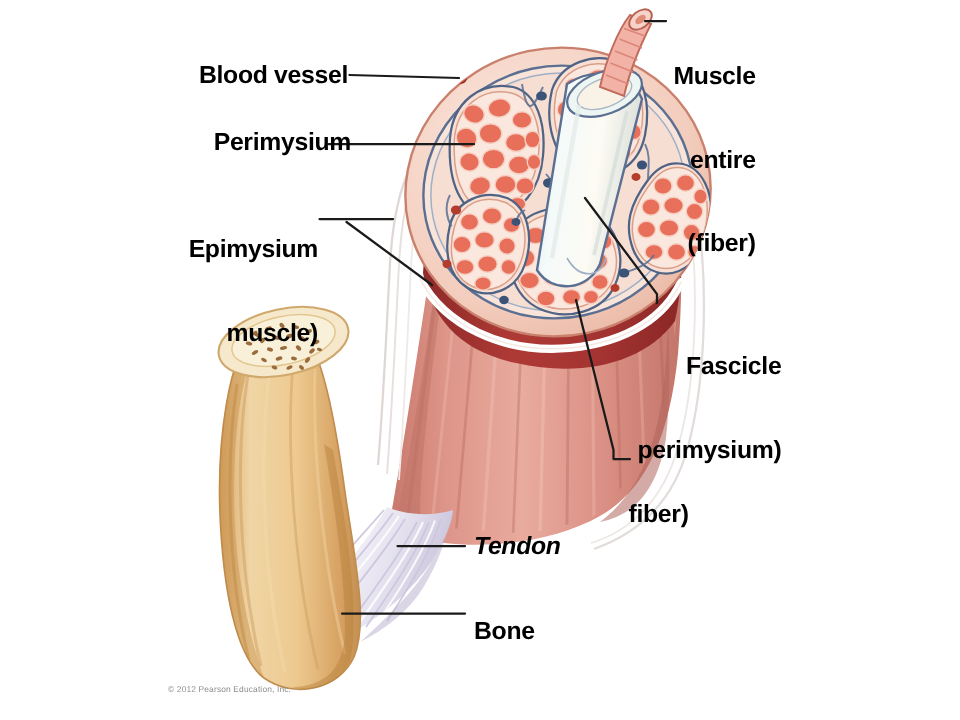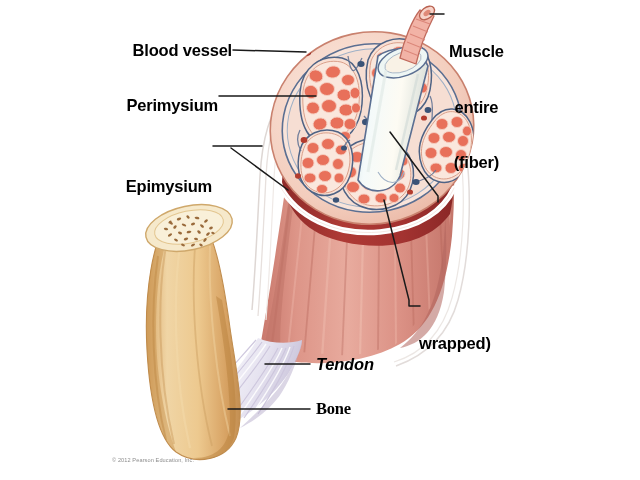"Muscle" .lbl.r { text-align: center -> right }
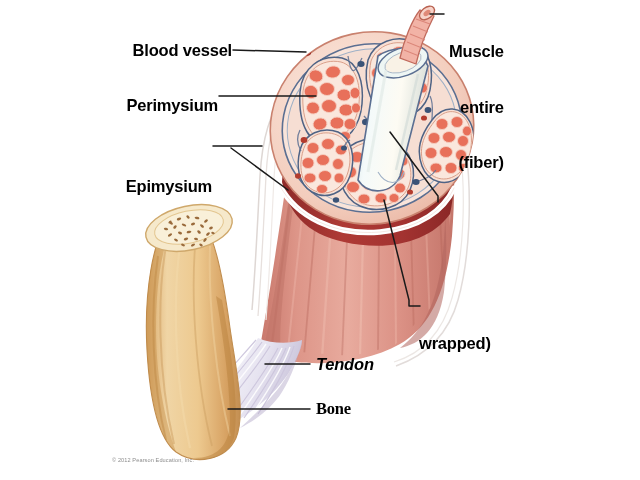"Perimysium" div.lbl { left: 10px -> 26px; margin-top: 10px -> none }
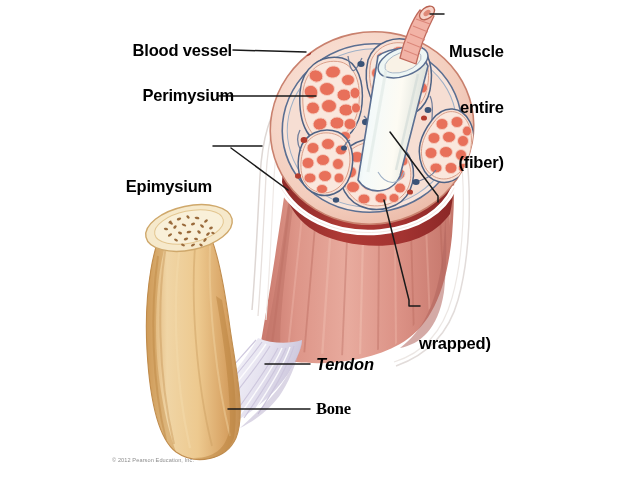"Epimysium" div.lbl { top: 140px -> 120px }
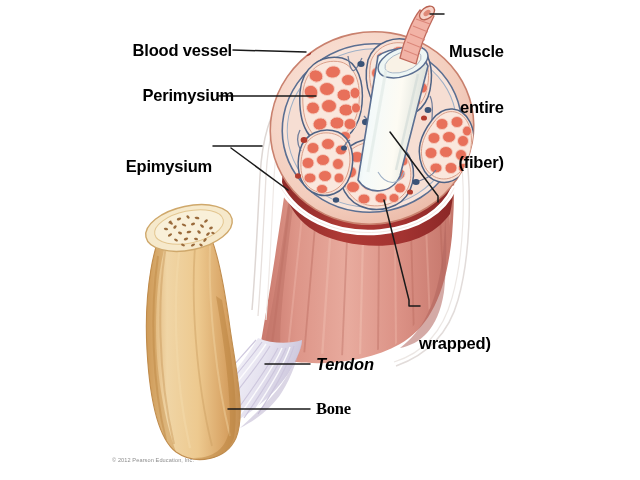"muscle)" div { html: none -> <div>muscle)</div> }
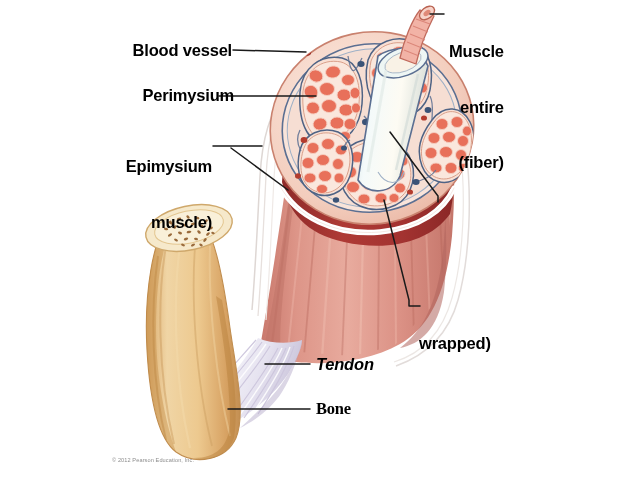"Fascicle" div { html: none -> <div>Fascicle</div> }
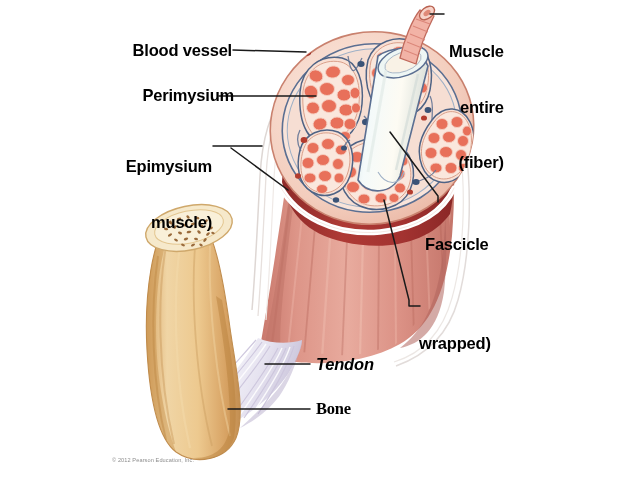"perimysium)" div { html: none -> <div>perimysium)</div> }
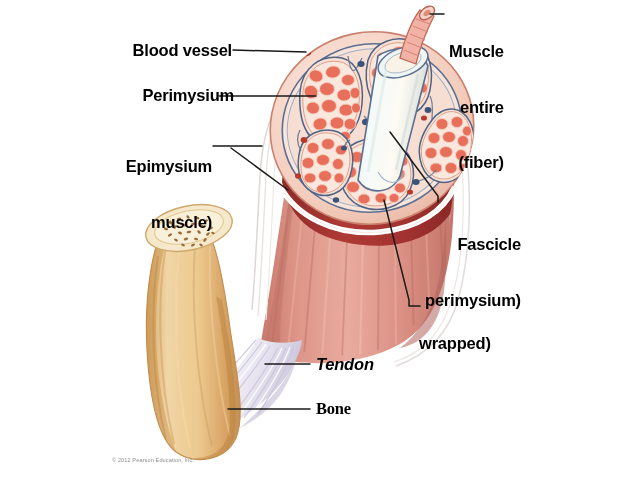"wrapped)" div { text: wrapped -> fiber }
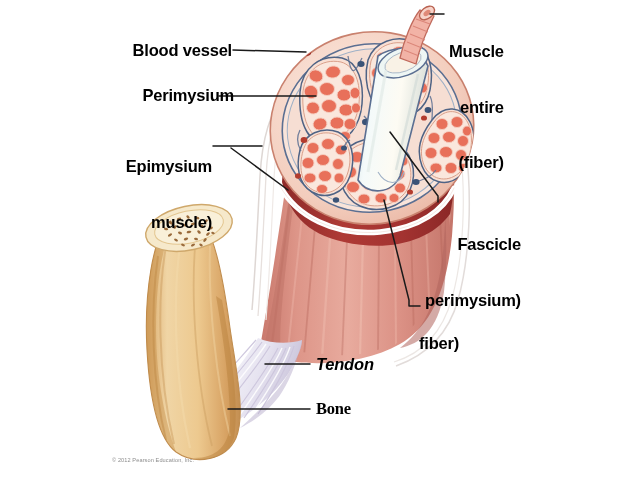"Bone" div.lbl { font-family: Liberation Serif, serif -> none; top: 400px -> 412px }
